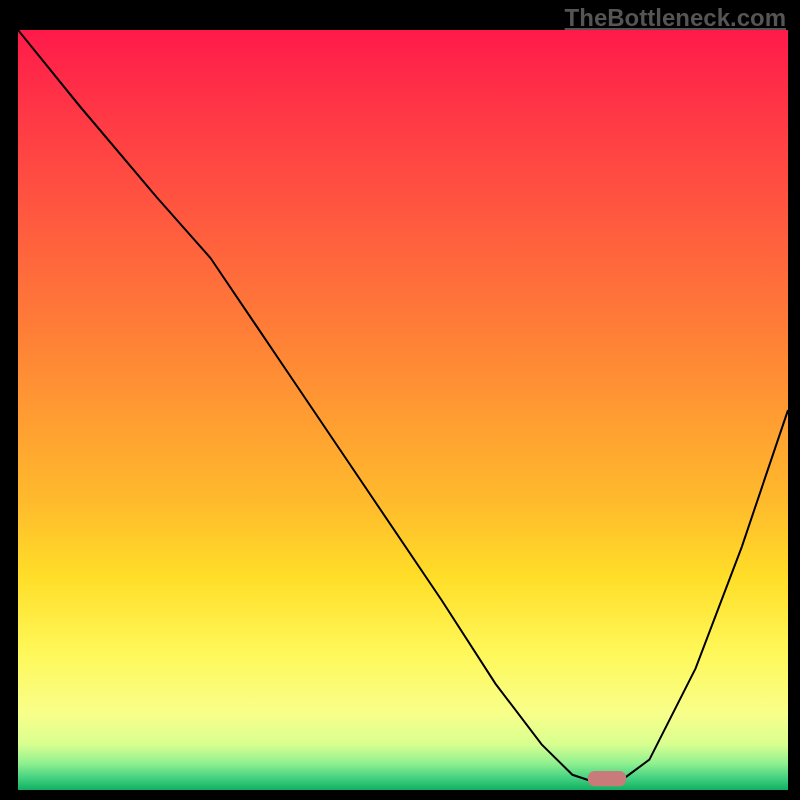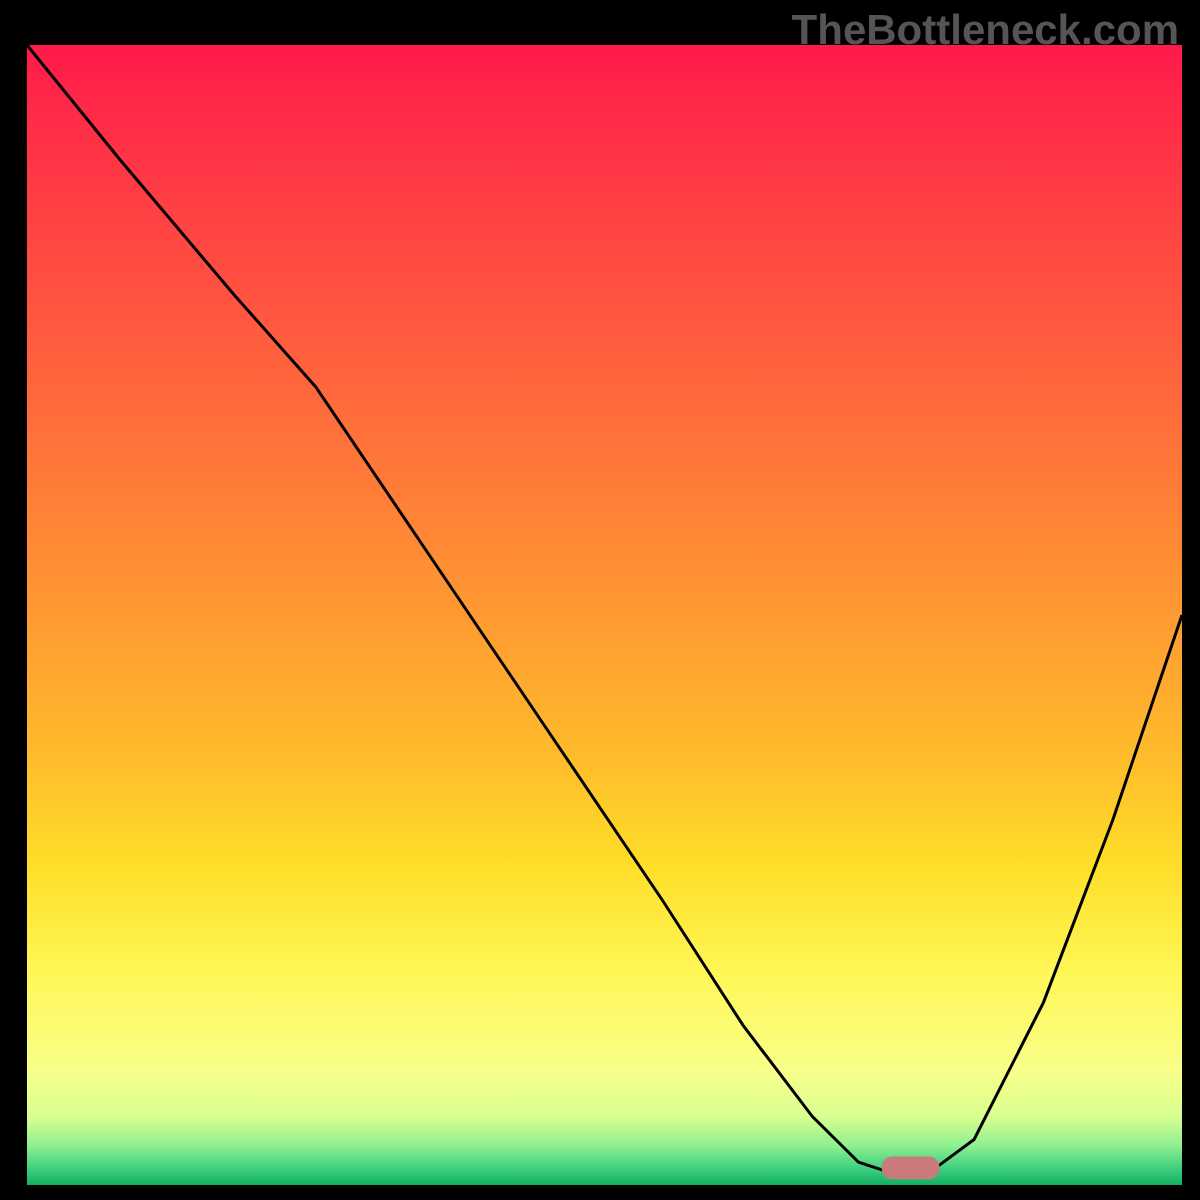"TheBottleneck.com" .watermark { font-size: 28px -> 24px; text-decoration: none -> underline }
